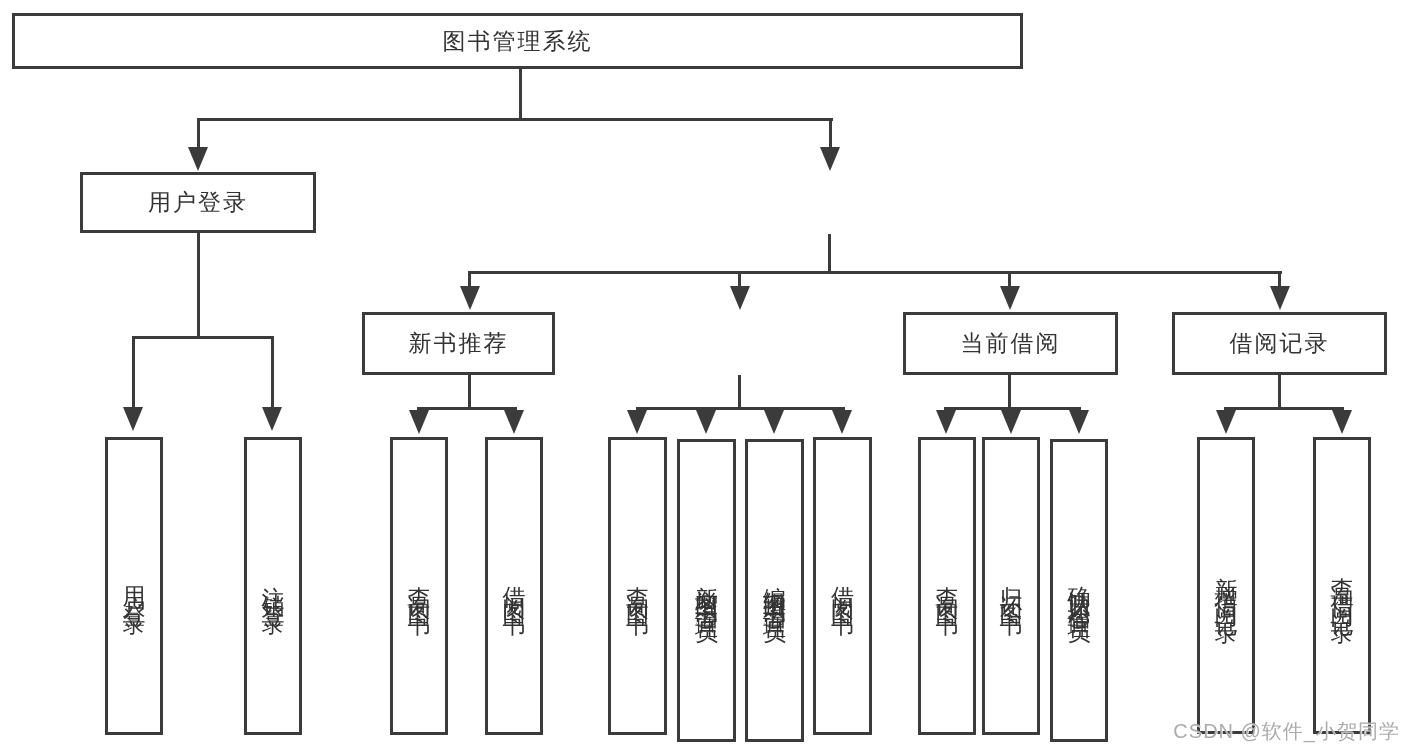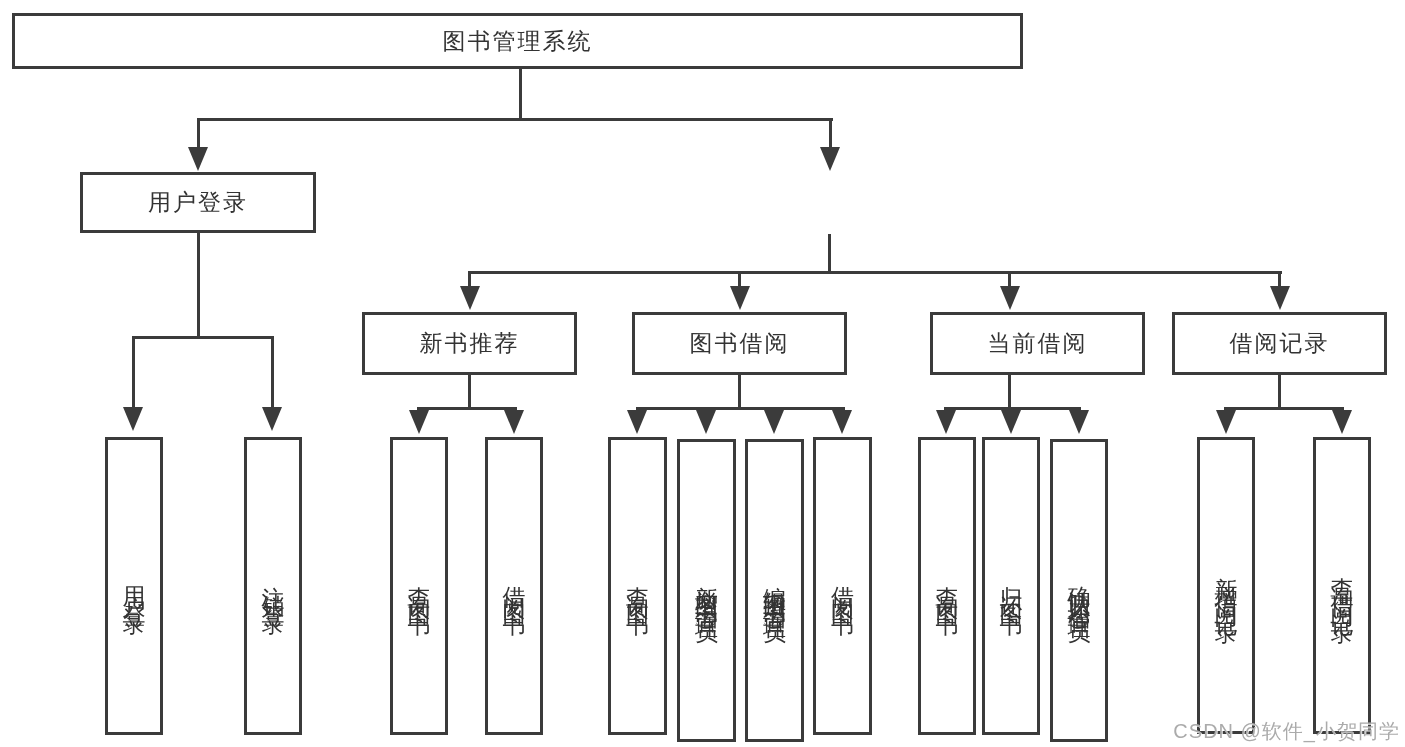"新书推荐" div.box { width: 215px -> 193px }
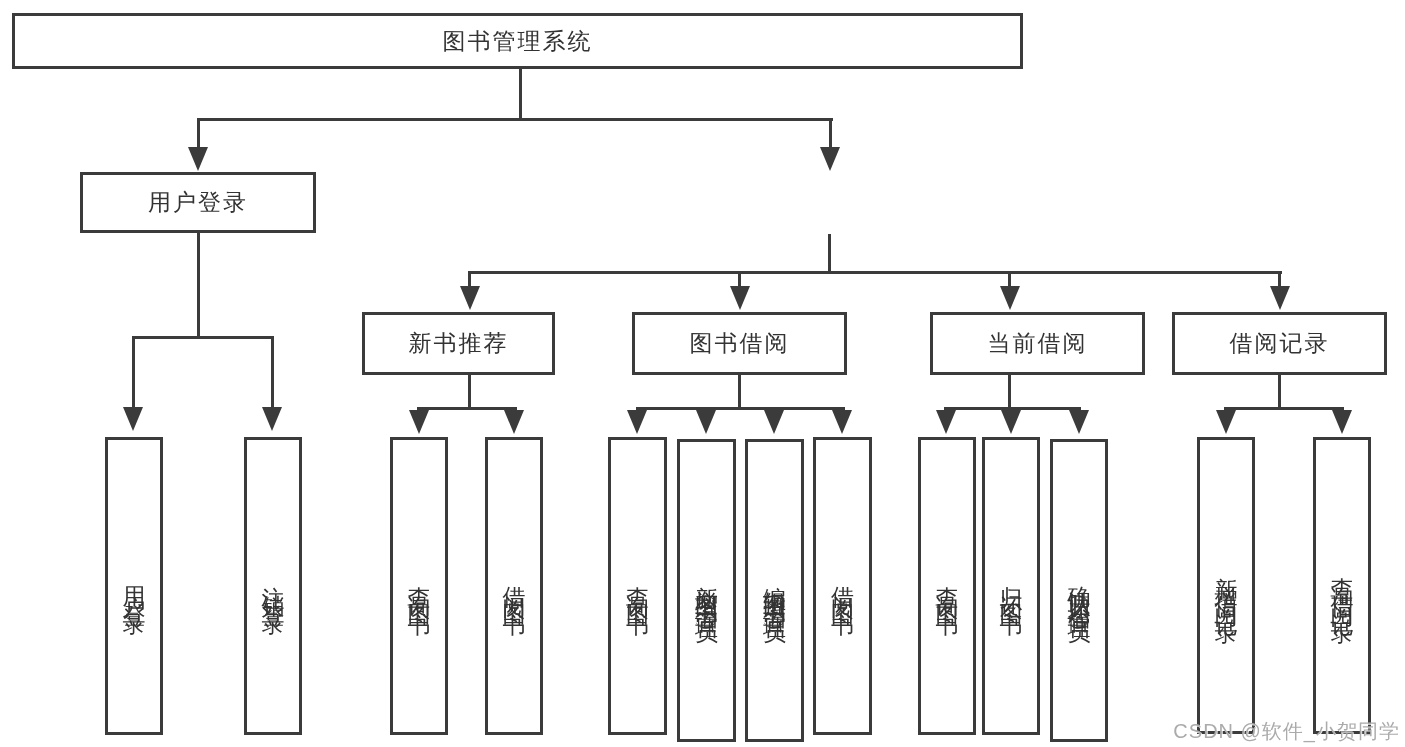"图书借阅" div.box { html: <div>图书借阅</div> -> none }
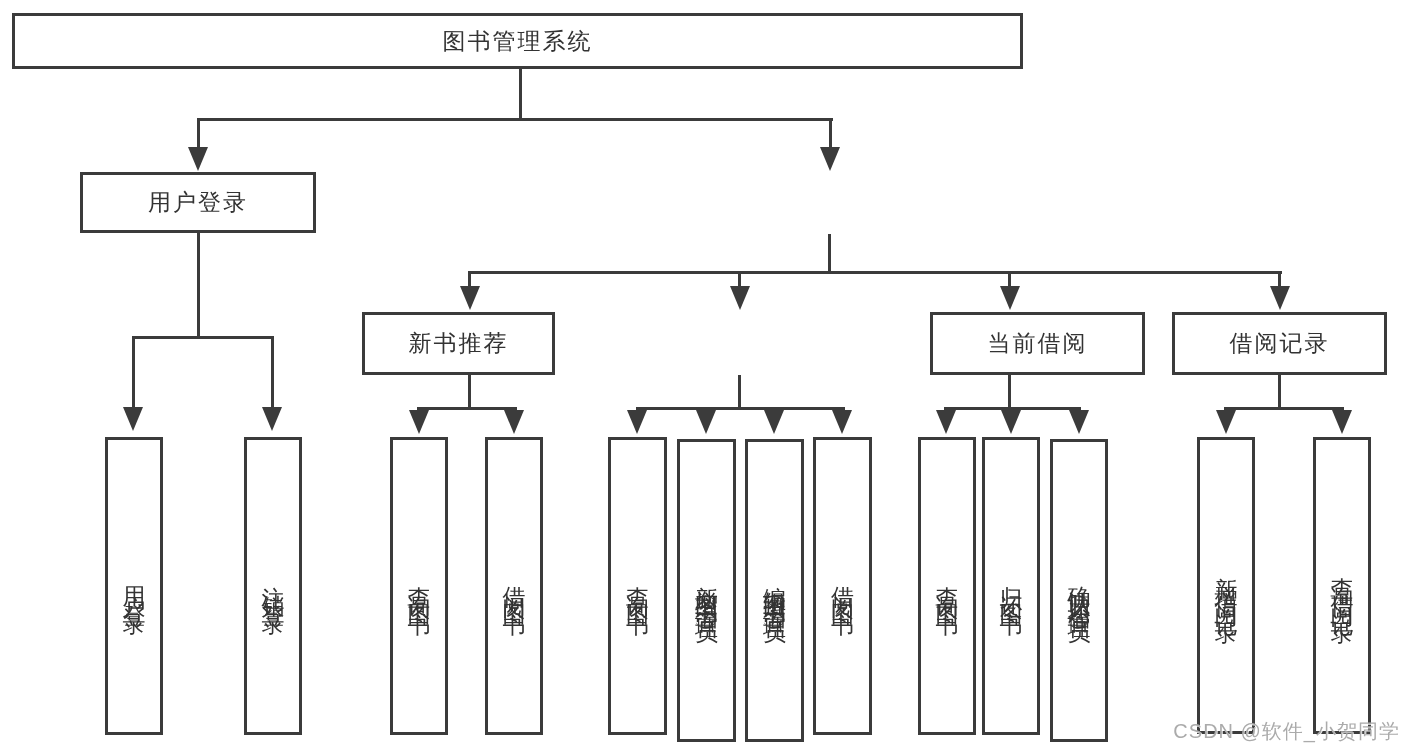"当前借阅" div.box { left: 930px -> 903px }
